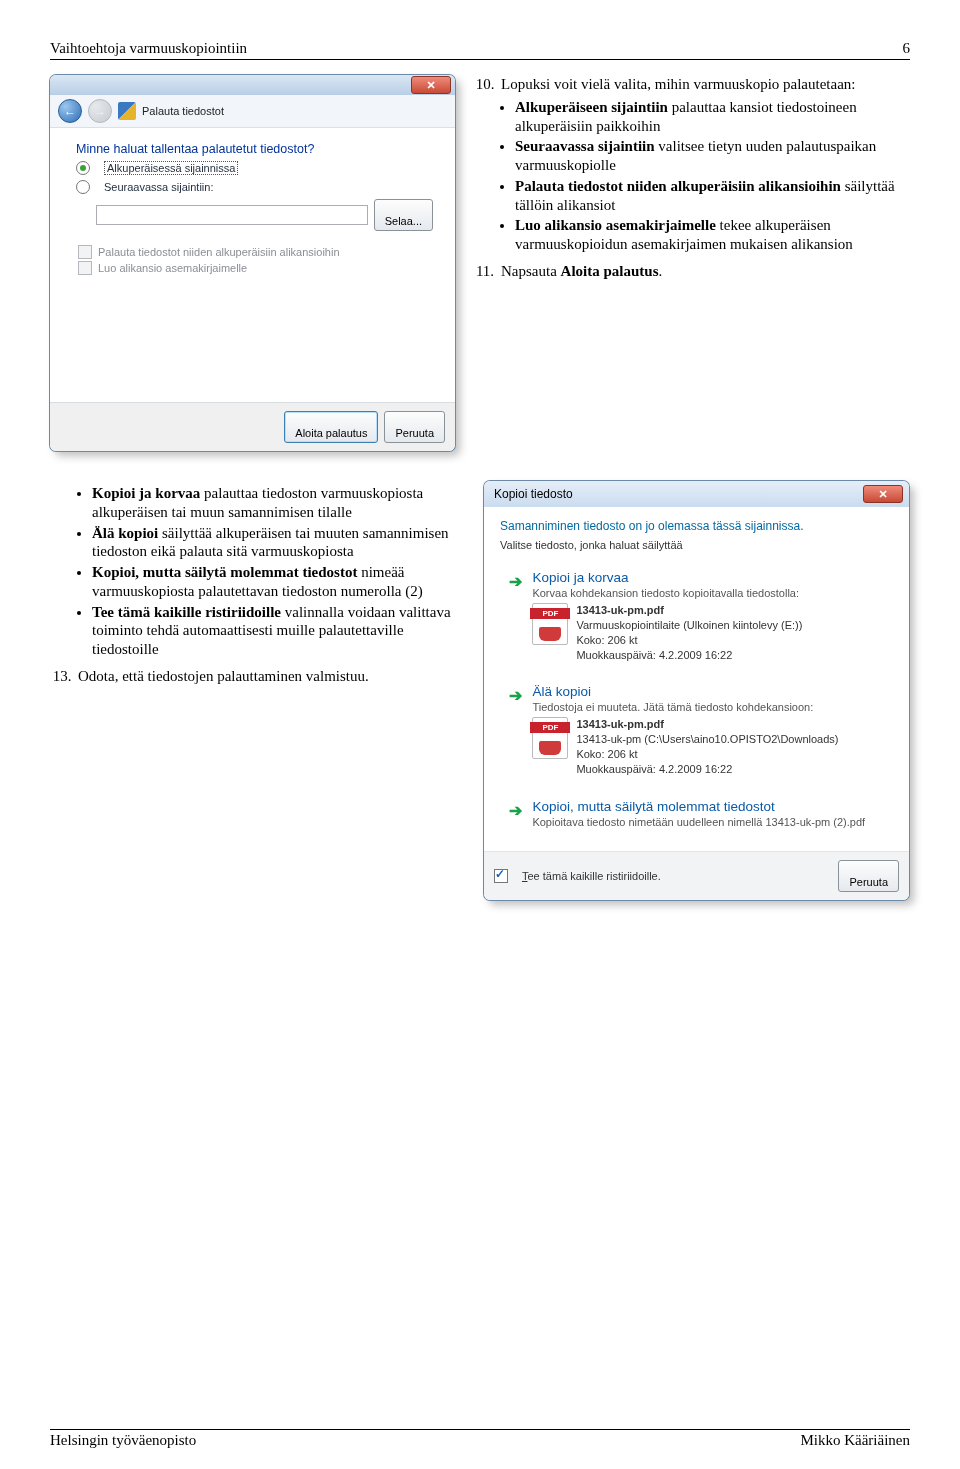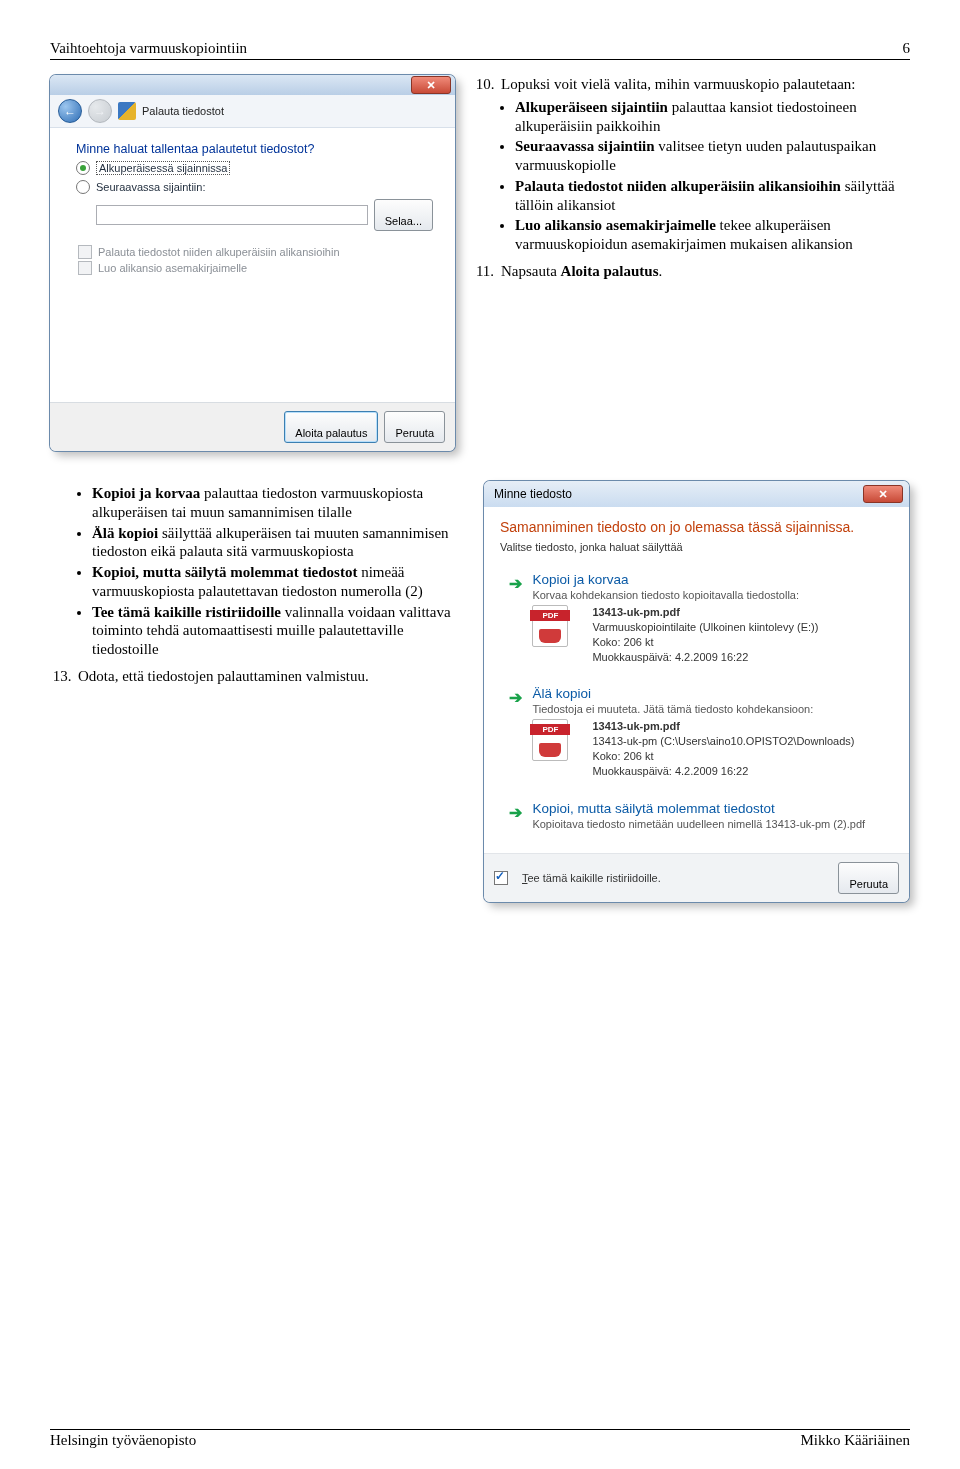"Alkuperäisessä sijainnissa" .radio-row { gap: 6px -> 14px }
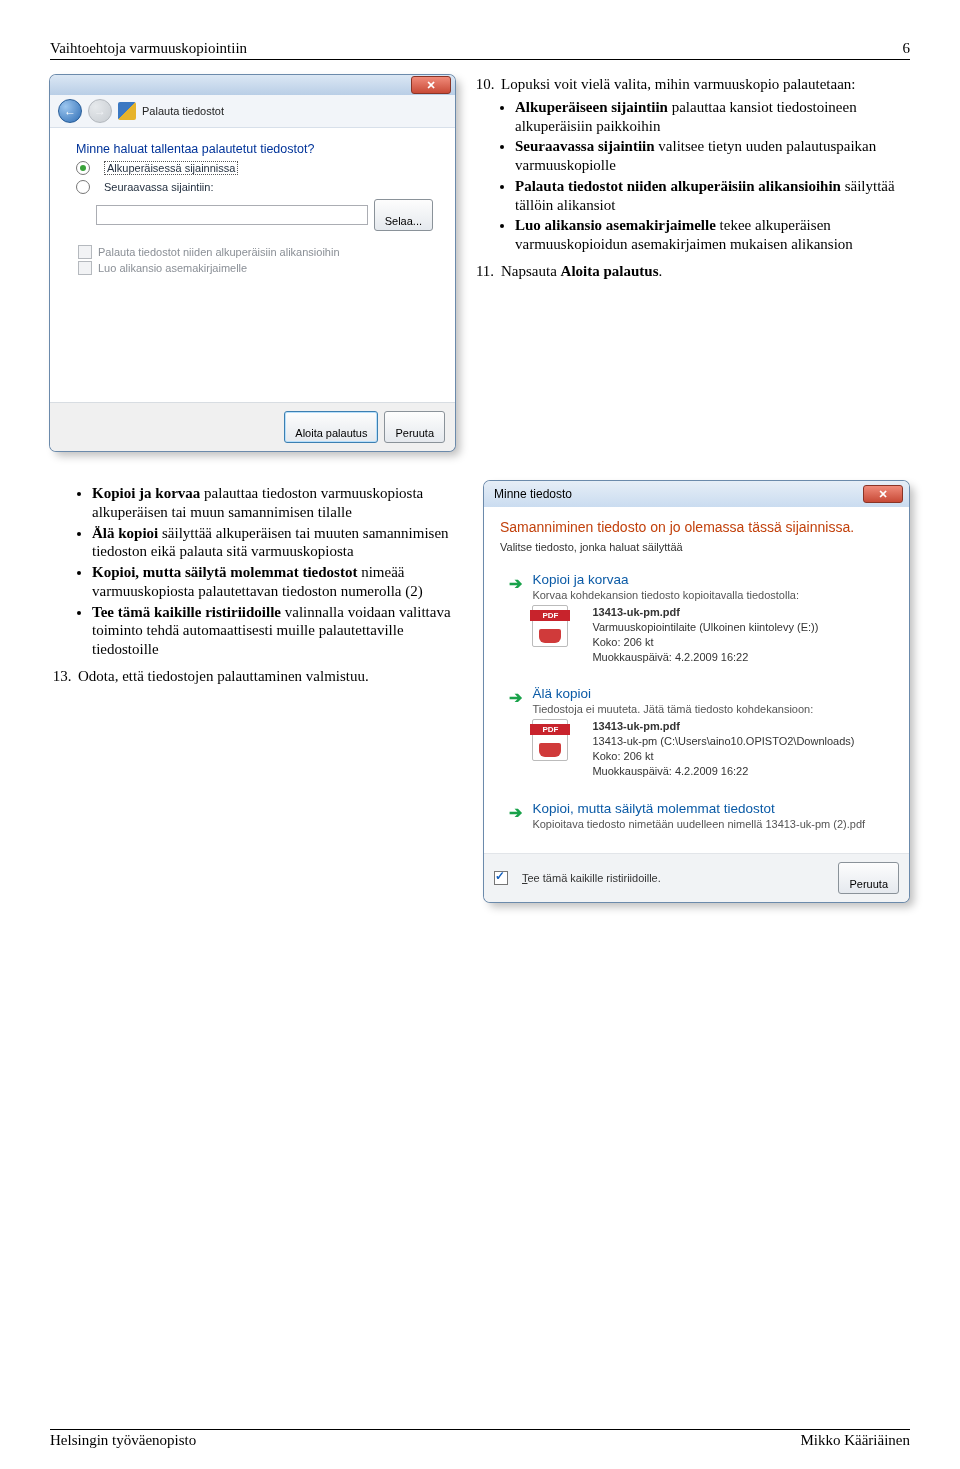"Minne tiedosto" span { text: Minne -> Kopioi }
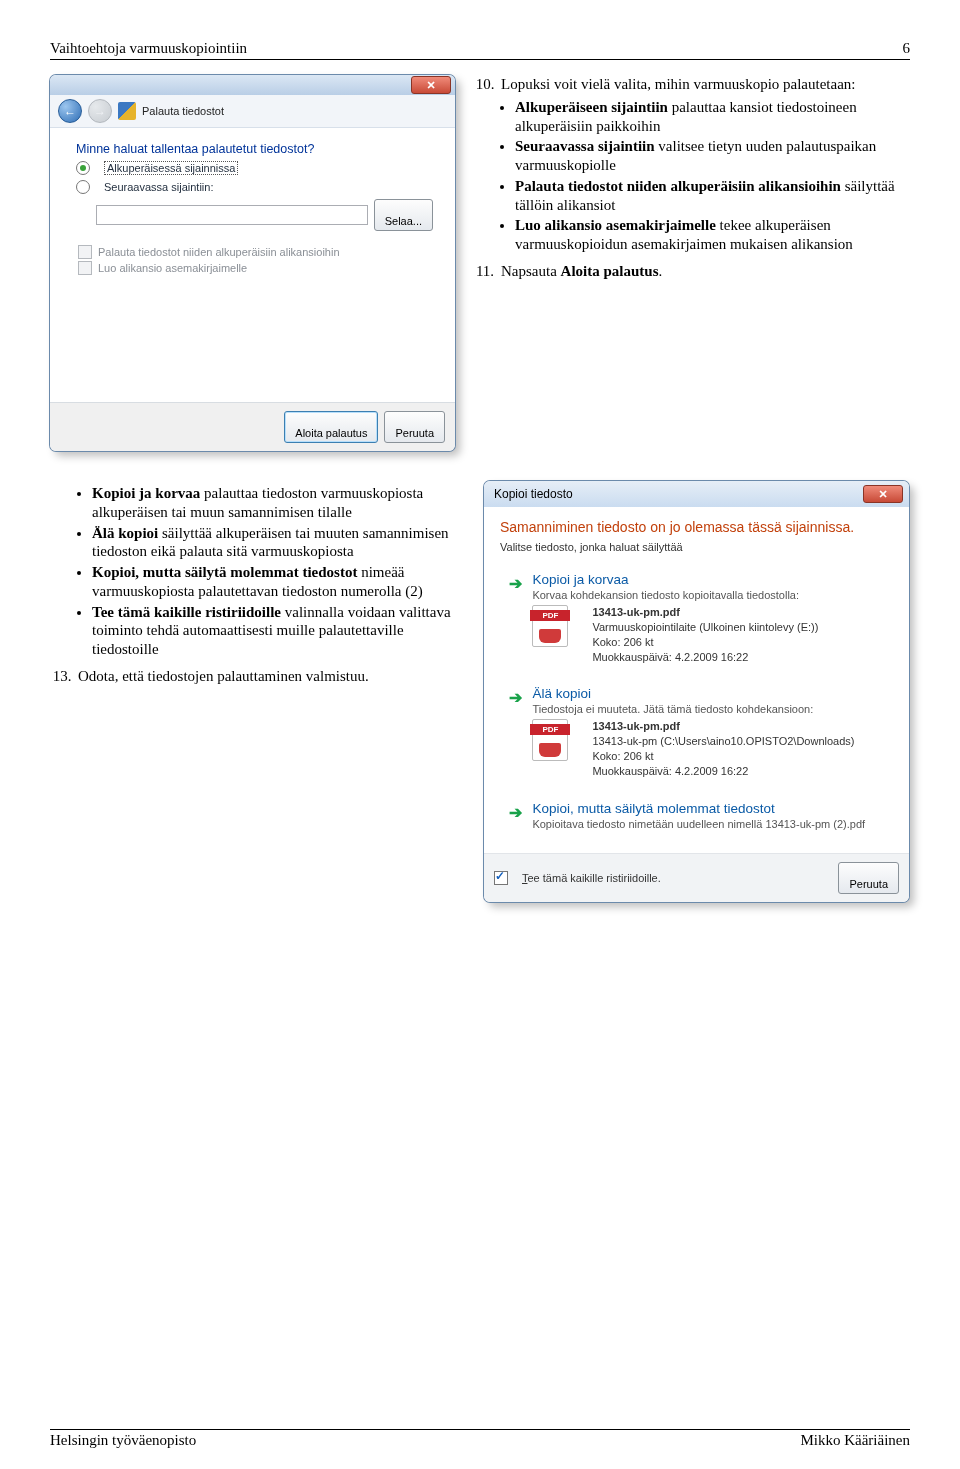"Samanniminen tiedosto on jo olemassa" .d2-head { color: #c2410c -> #0369a1; font-size: 14px -> 12px }
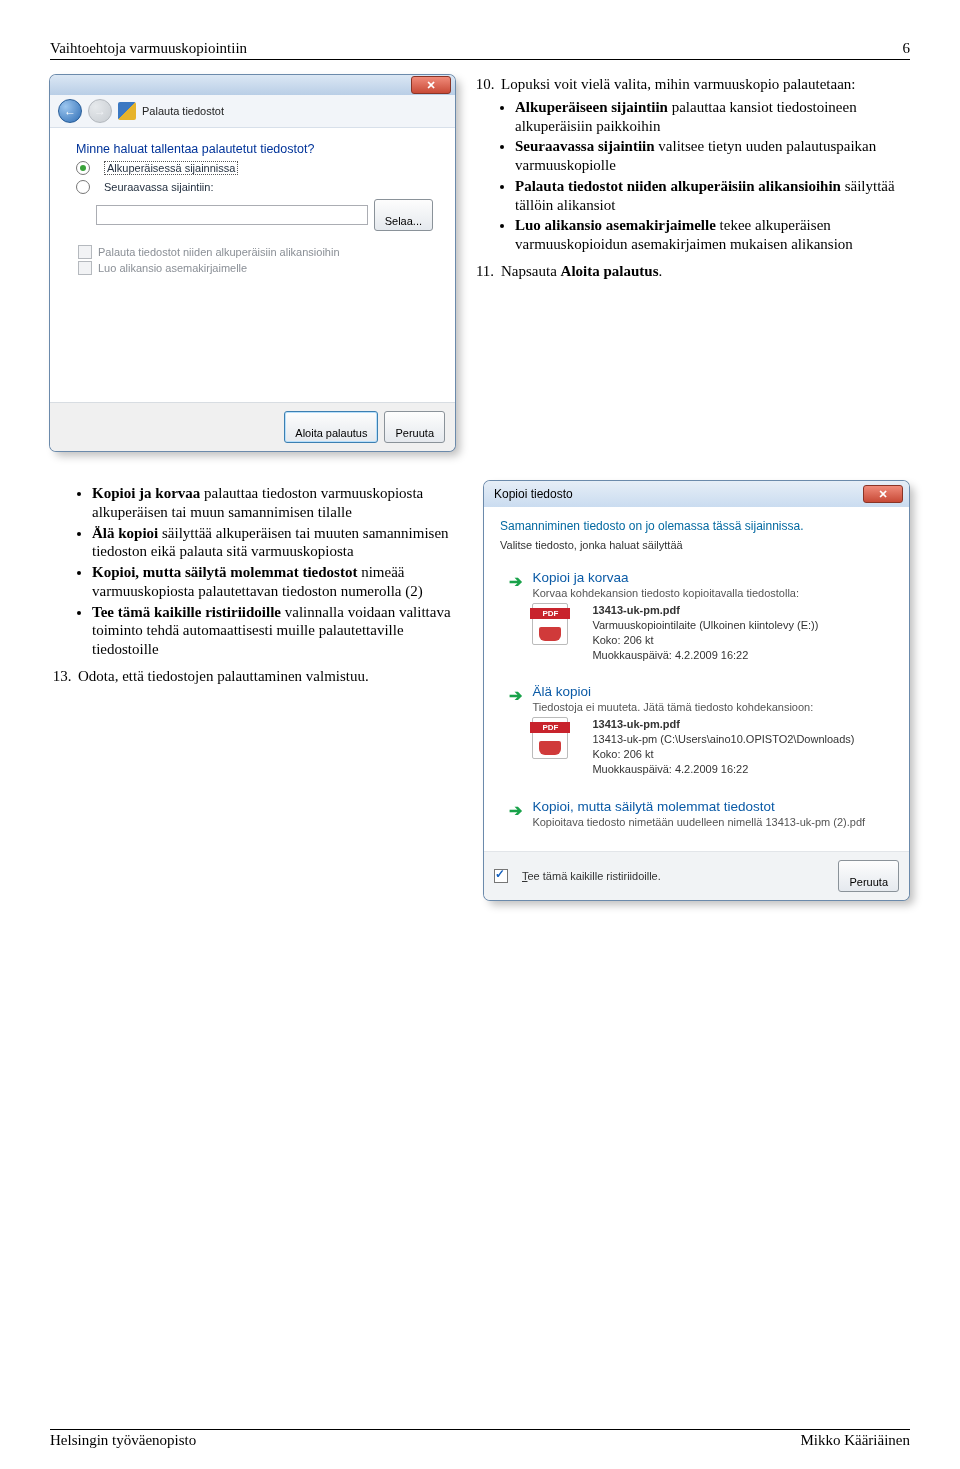"13413-uk-pm.pdf" .file-block { gap: 24px -> 8px }
